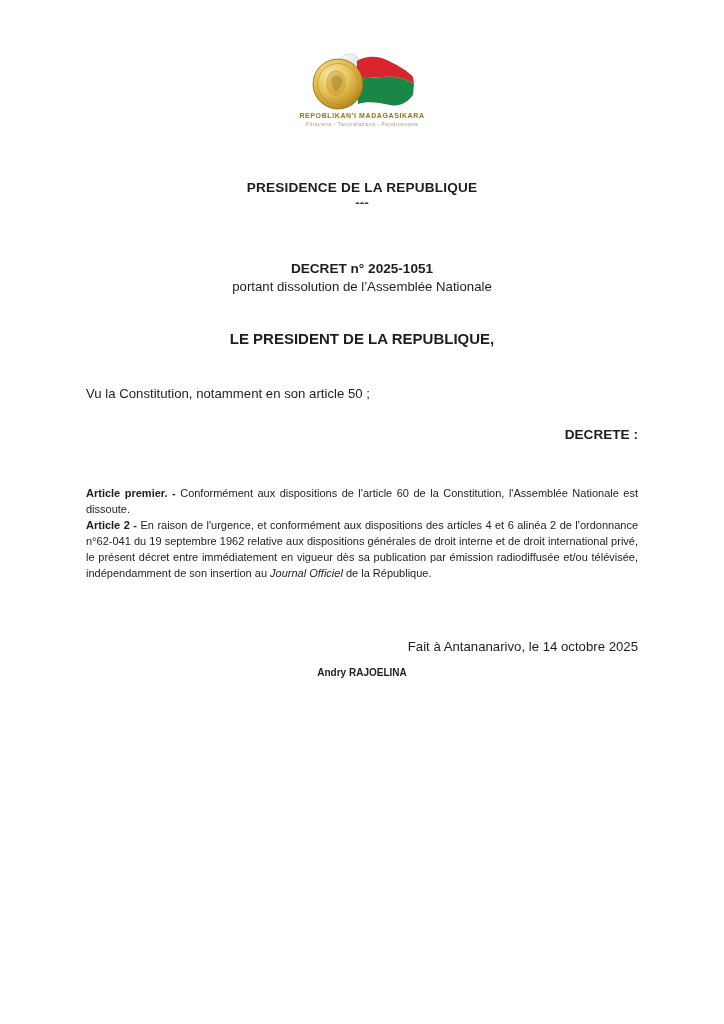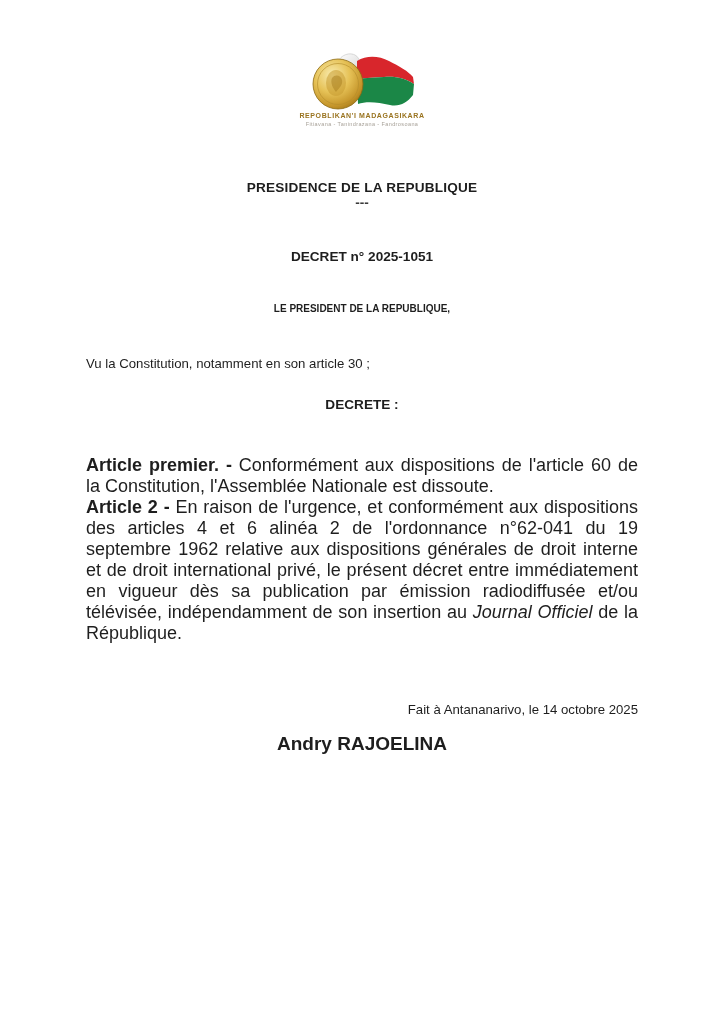"DECRET n° 2025-1051" .decree-number { margin-top: 38px -> 50px }
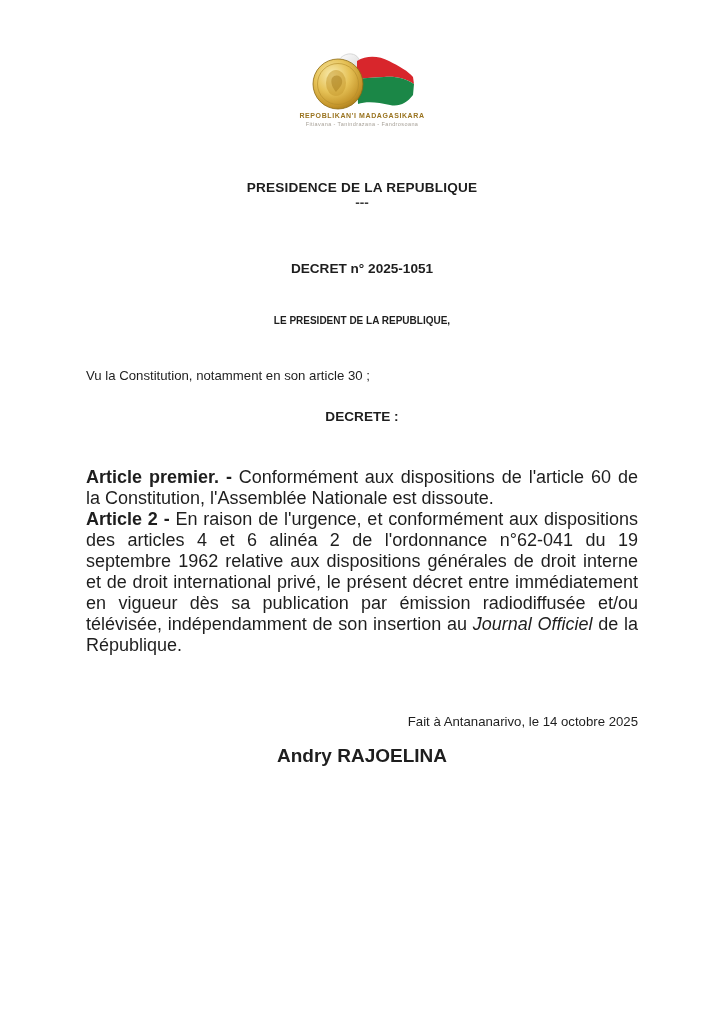"portant dissolution de l’Assemblée" div.decree-subject { html: none -> <div>portant dissolution de l’Assemblée Nationale</div> }
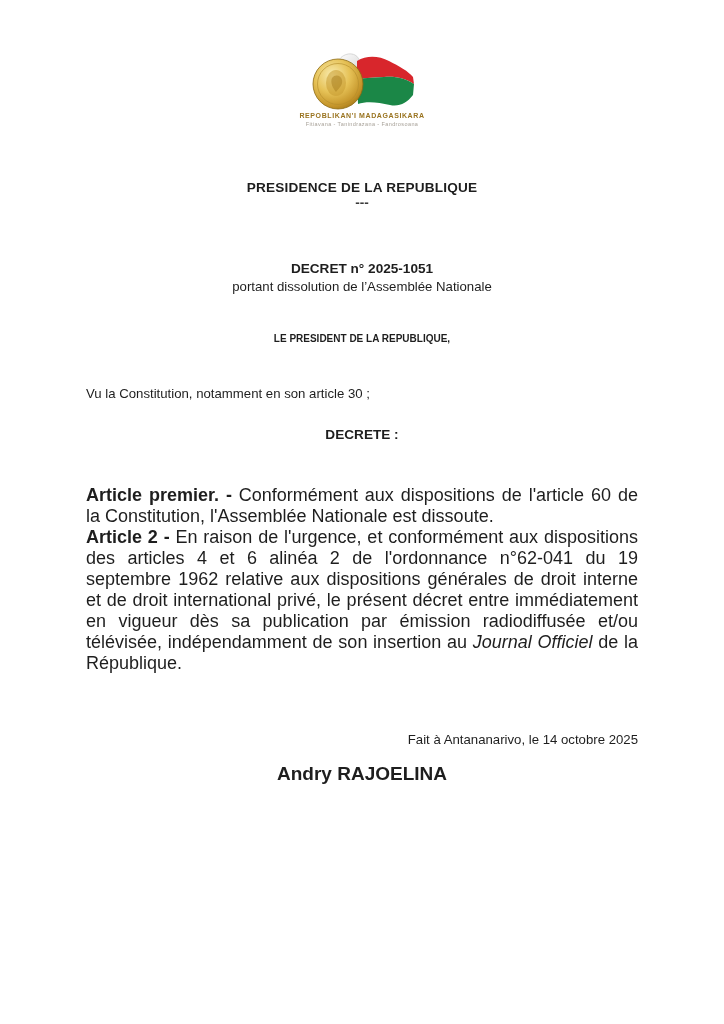"LE PRESIDENT DE LA REPUBLIQUE," .issuer { font-size: 10px -> 15px }
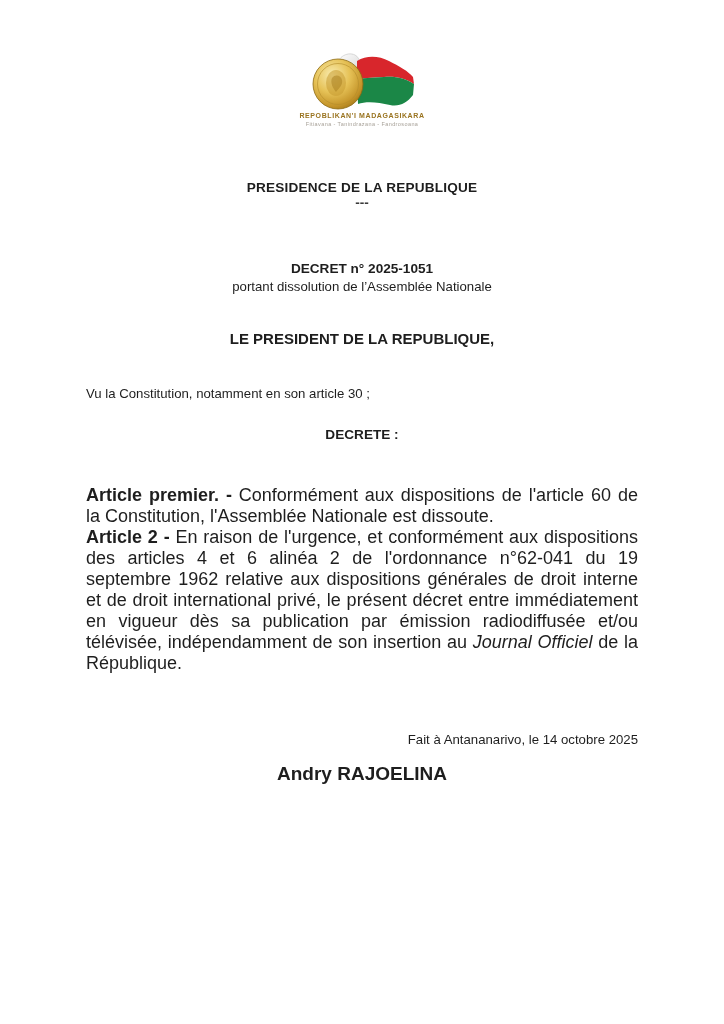"Vu la Constitution, notamment en" div.visa-line { text: 30 -> 50 }
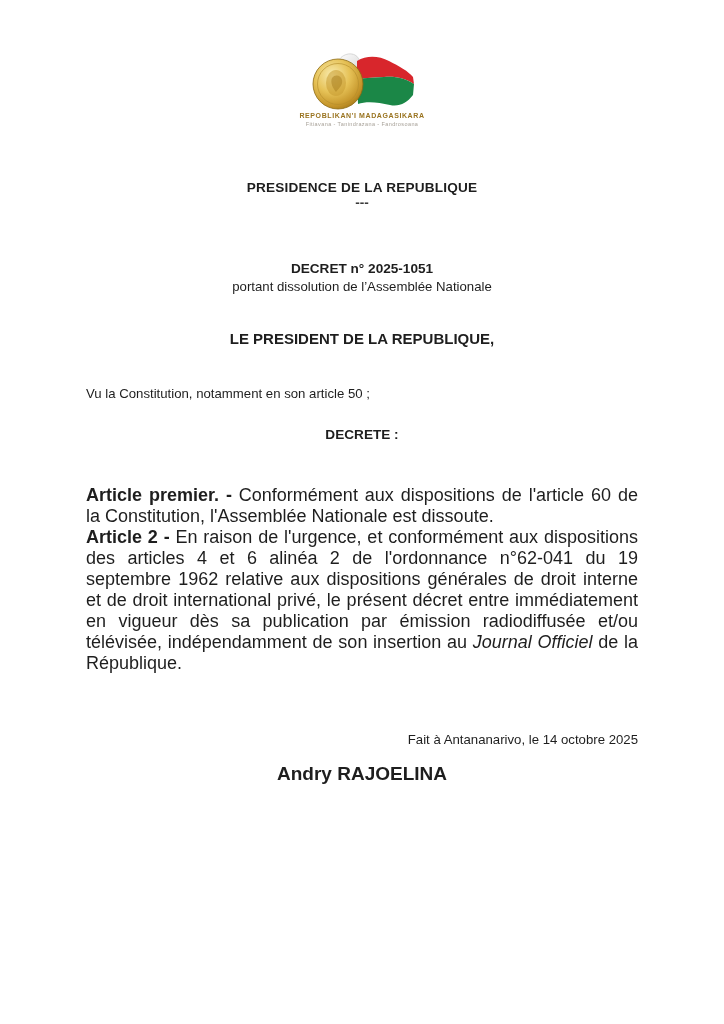"DECRETE :" .enactment { text-align: center -> right }
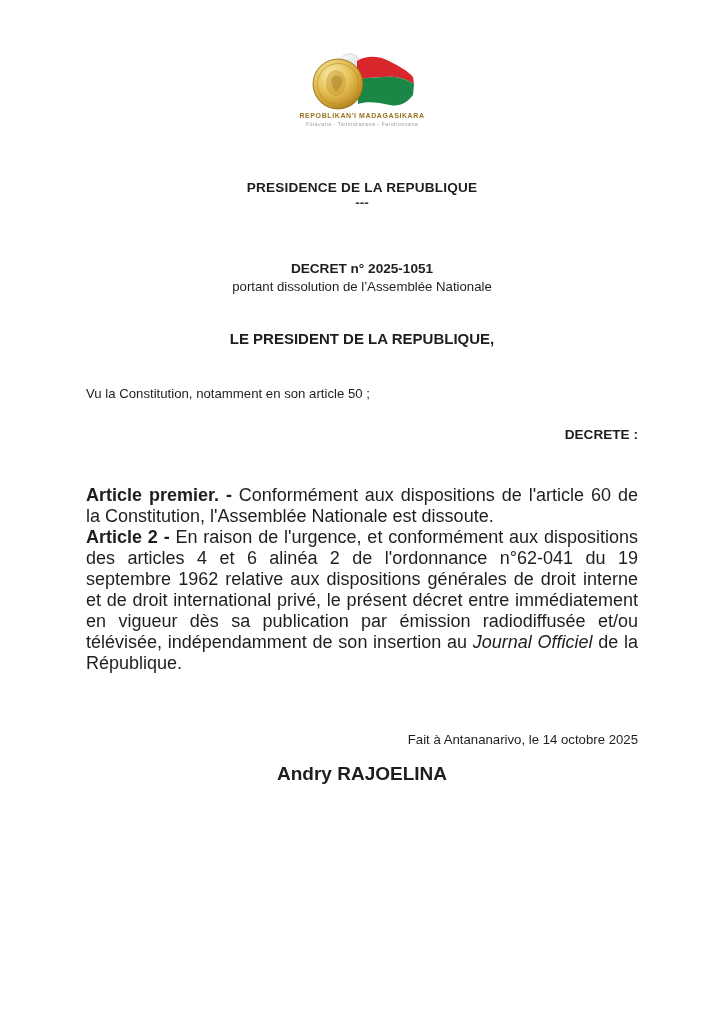"Article premier. - Conformément aux" .article { font-size: 18px -> 11px; line-height: 21px -> 16px }
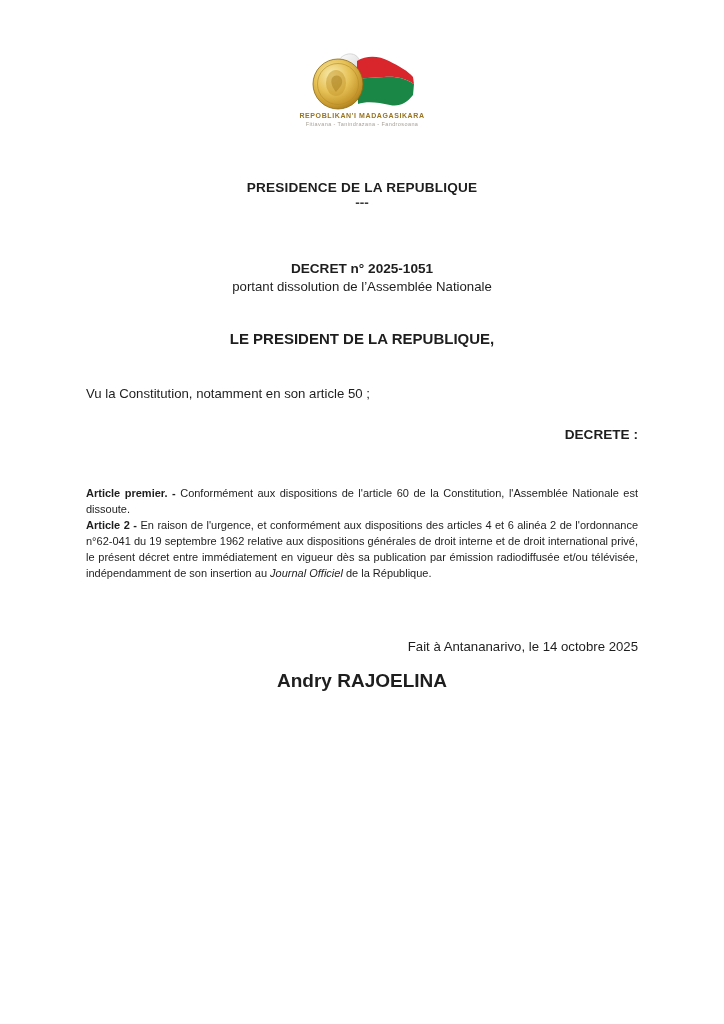"Andry RAJOELINA" .signatory { font-size: 19px -> 10px; margin-top: 13px -> 5px }
